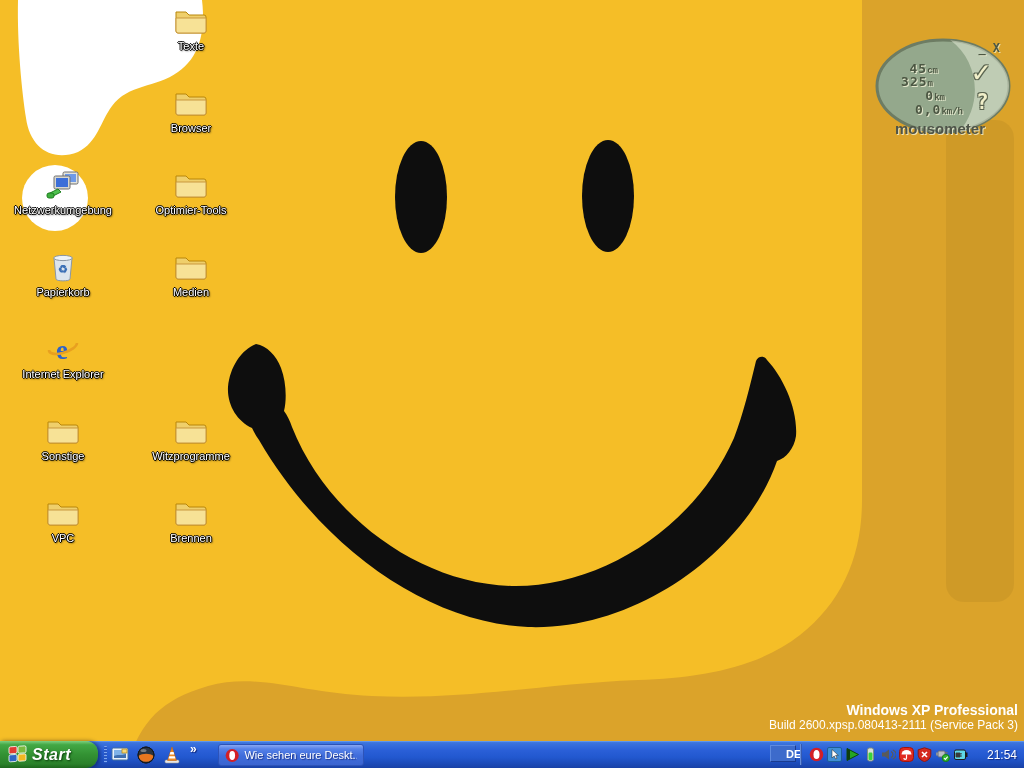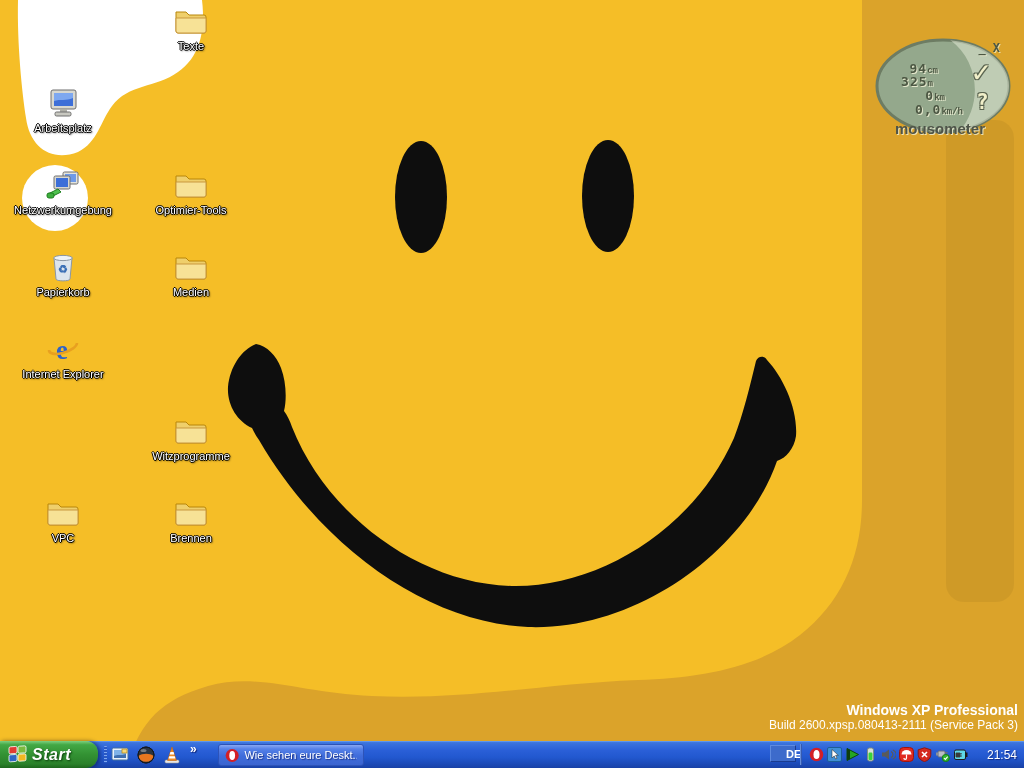"94" span.v { text: 94 -> 45 }
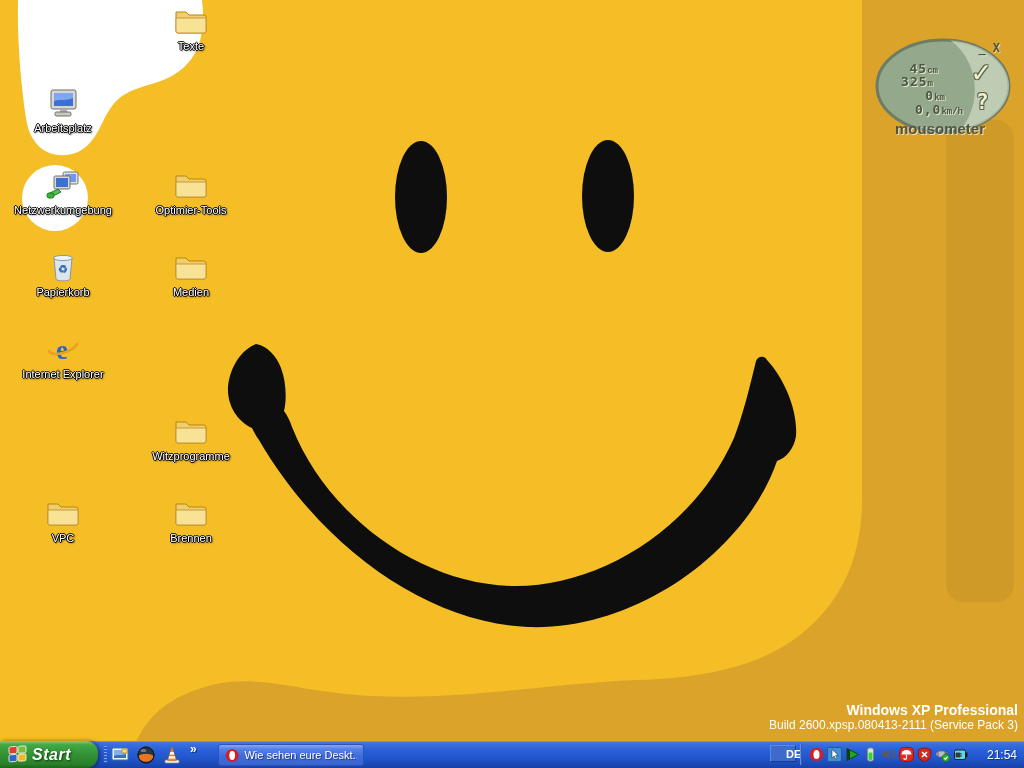"Arbeitsplatz" div.dicon { html: <div> <div> <svg> <rect></rect> <rect></rect> <path></path> <rect></rect> <rect></rect> </svg> </div> <div>Arbeitsplatz</div> </div> -> none }
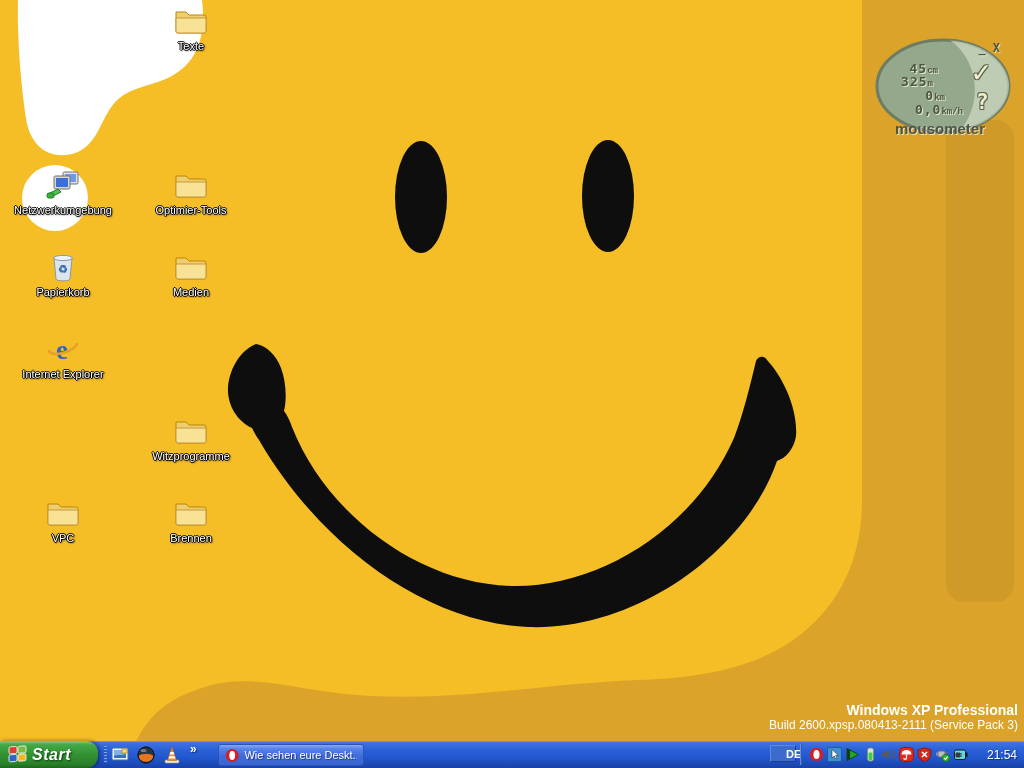"Browser" div.dicon { html: none -> <div> <div> <svg> <path></path> <path></path> </svg> </div> <div>Browser</div> </div> }
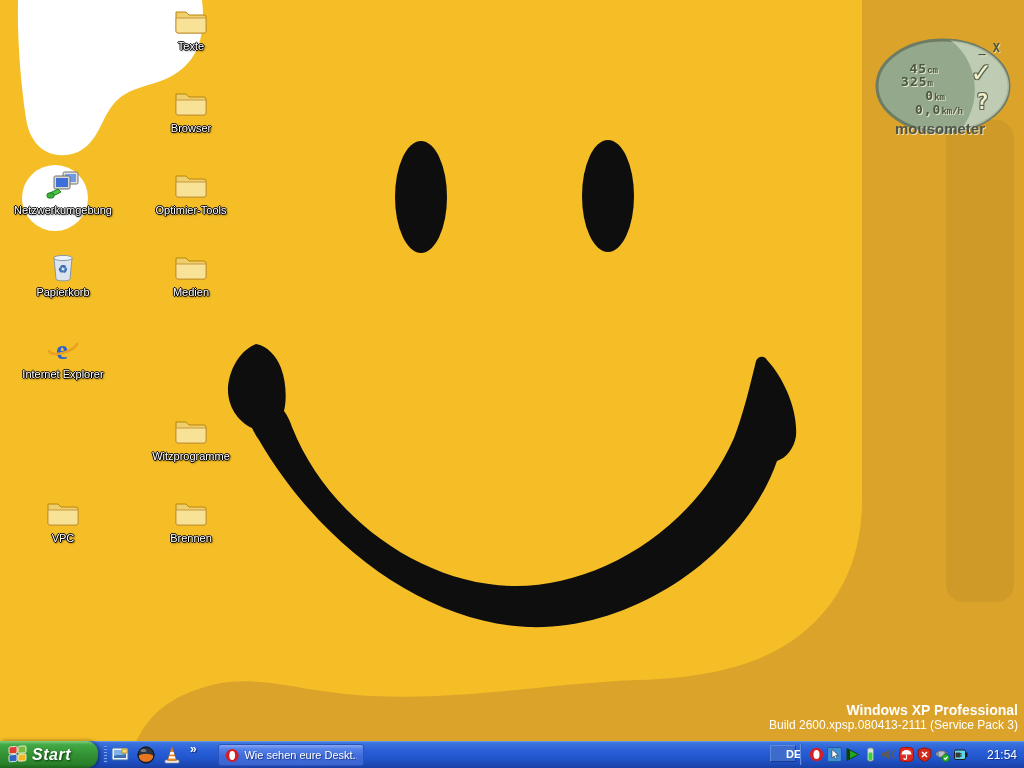"Sonstige" div.dicon { html: none -> <div> <div> <svg> <path></path> <path></path> </svg> </div> <div>Sonstige</div> </div> }
